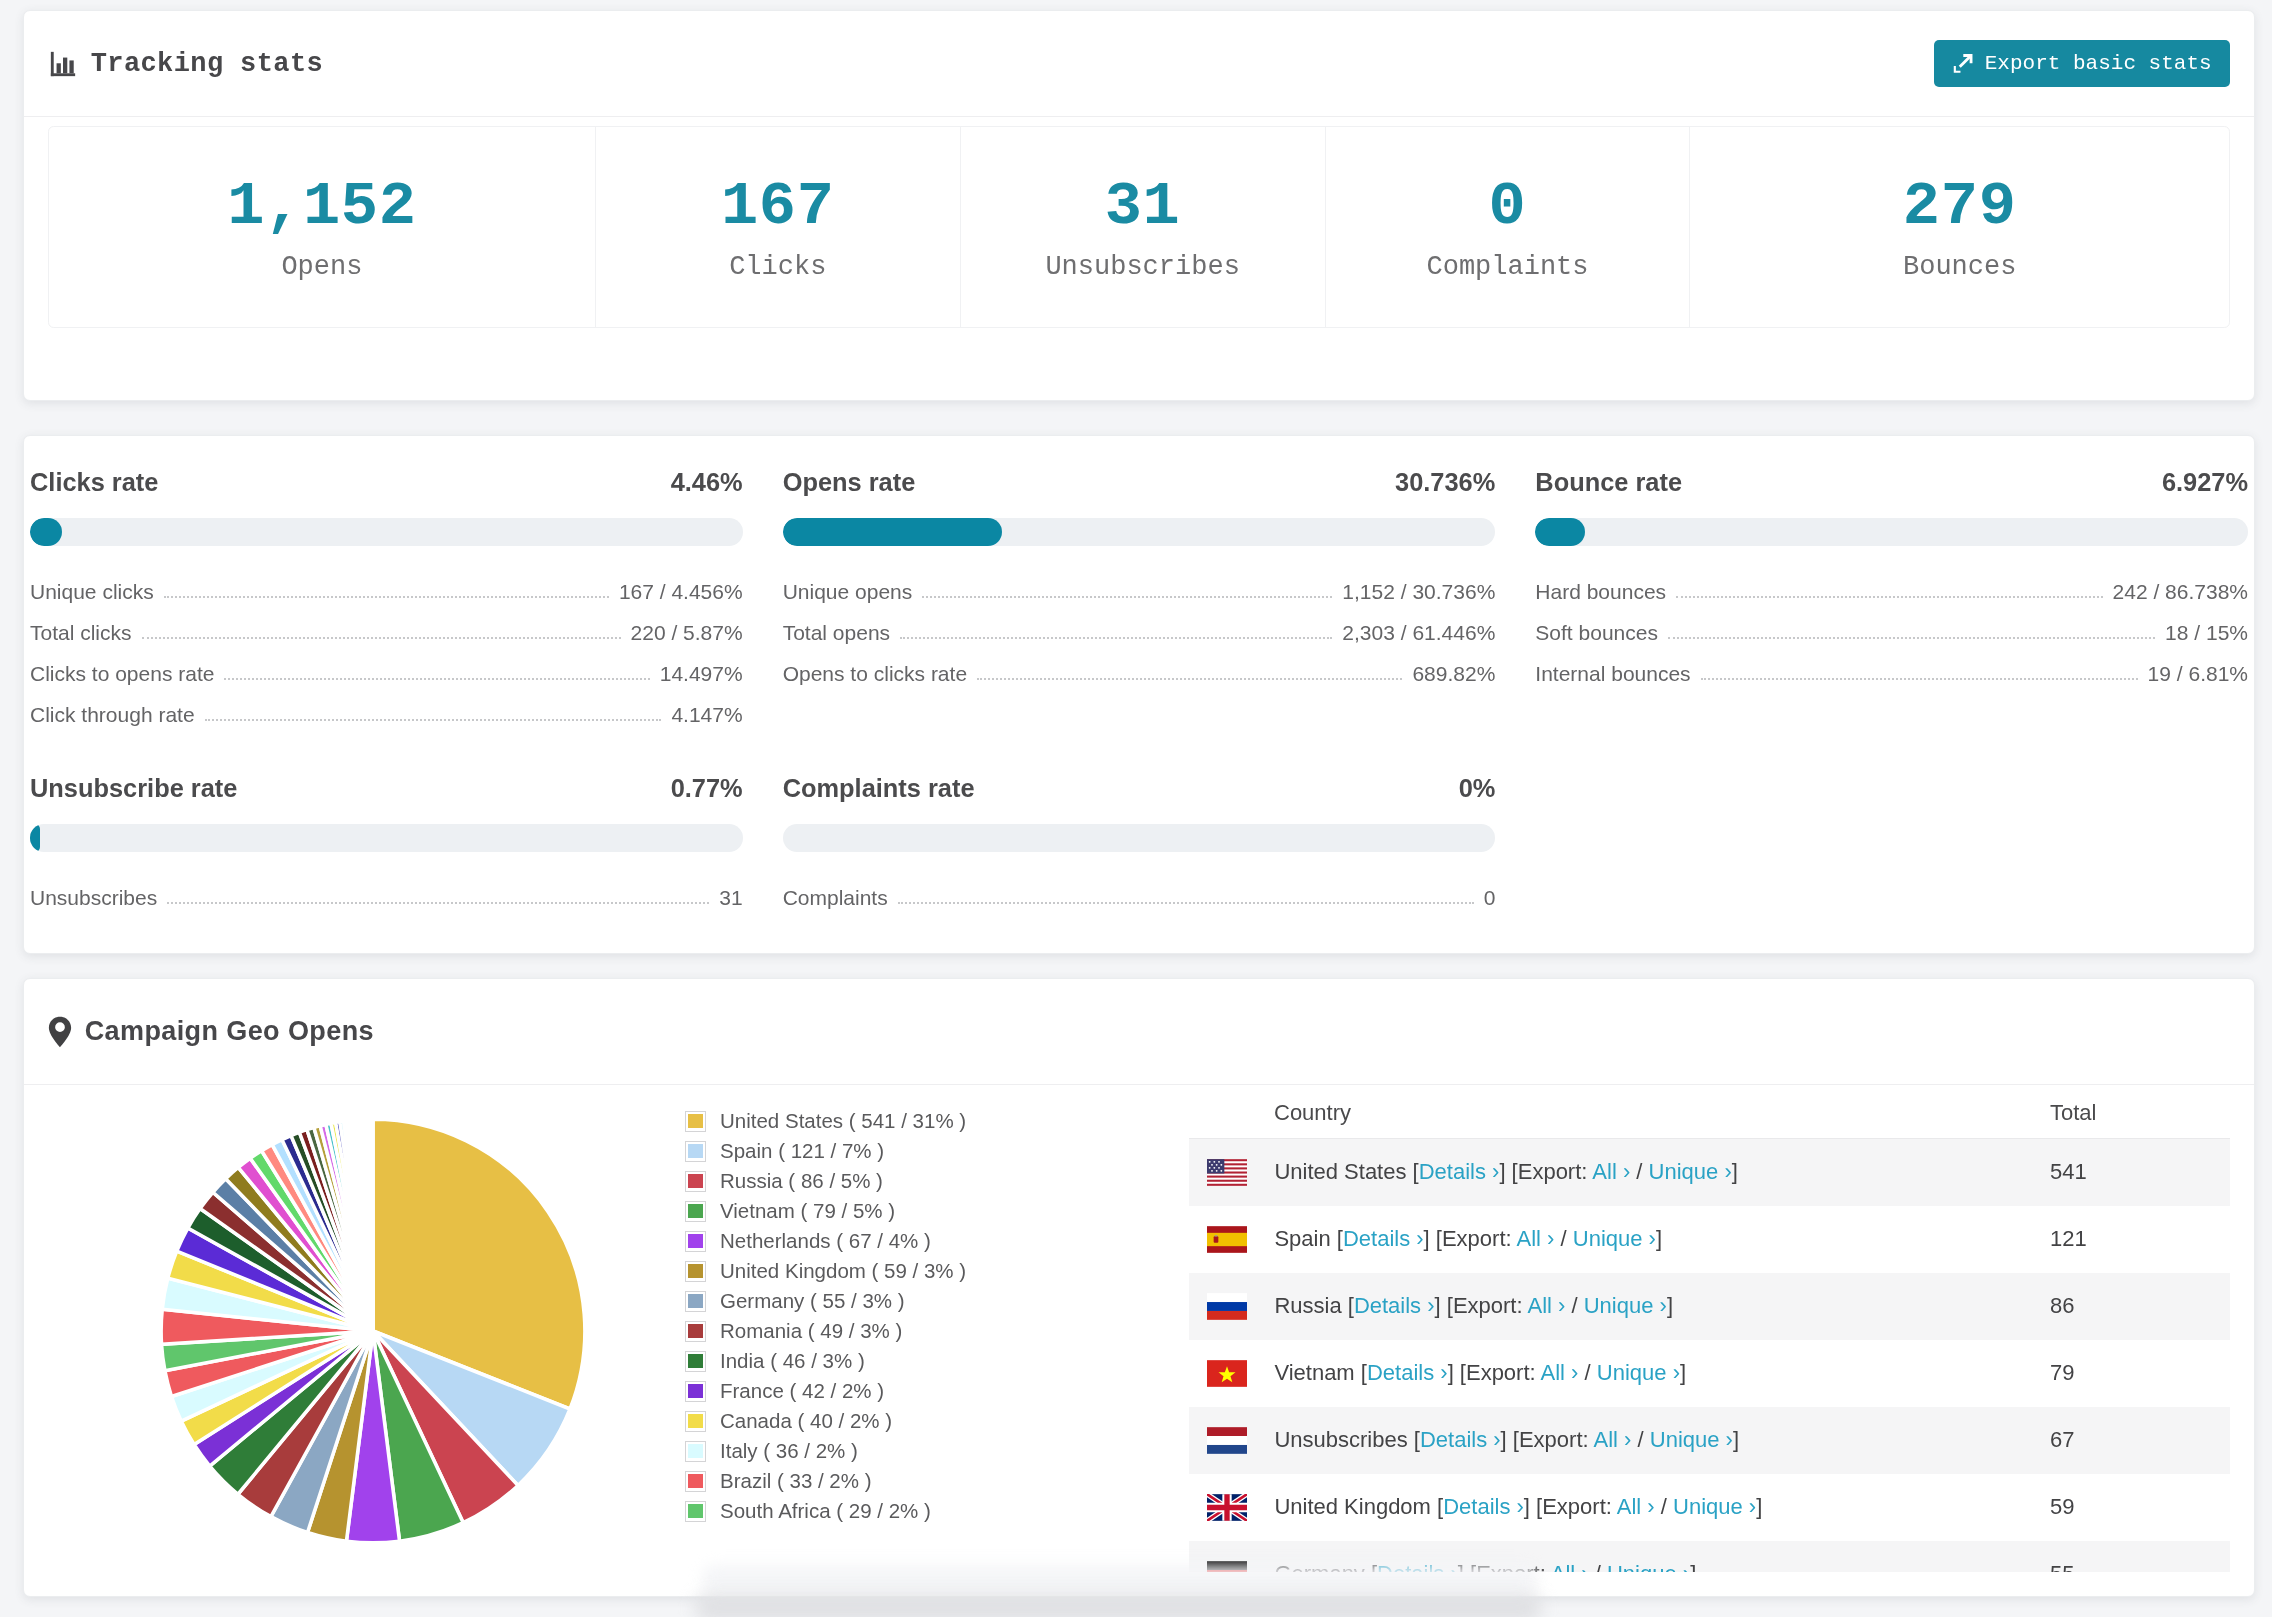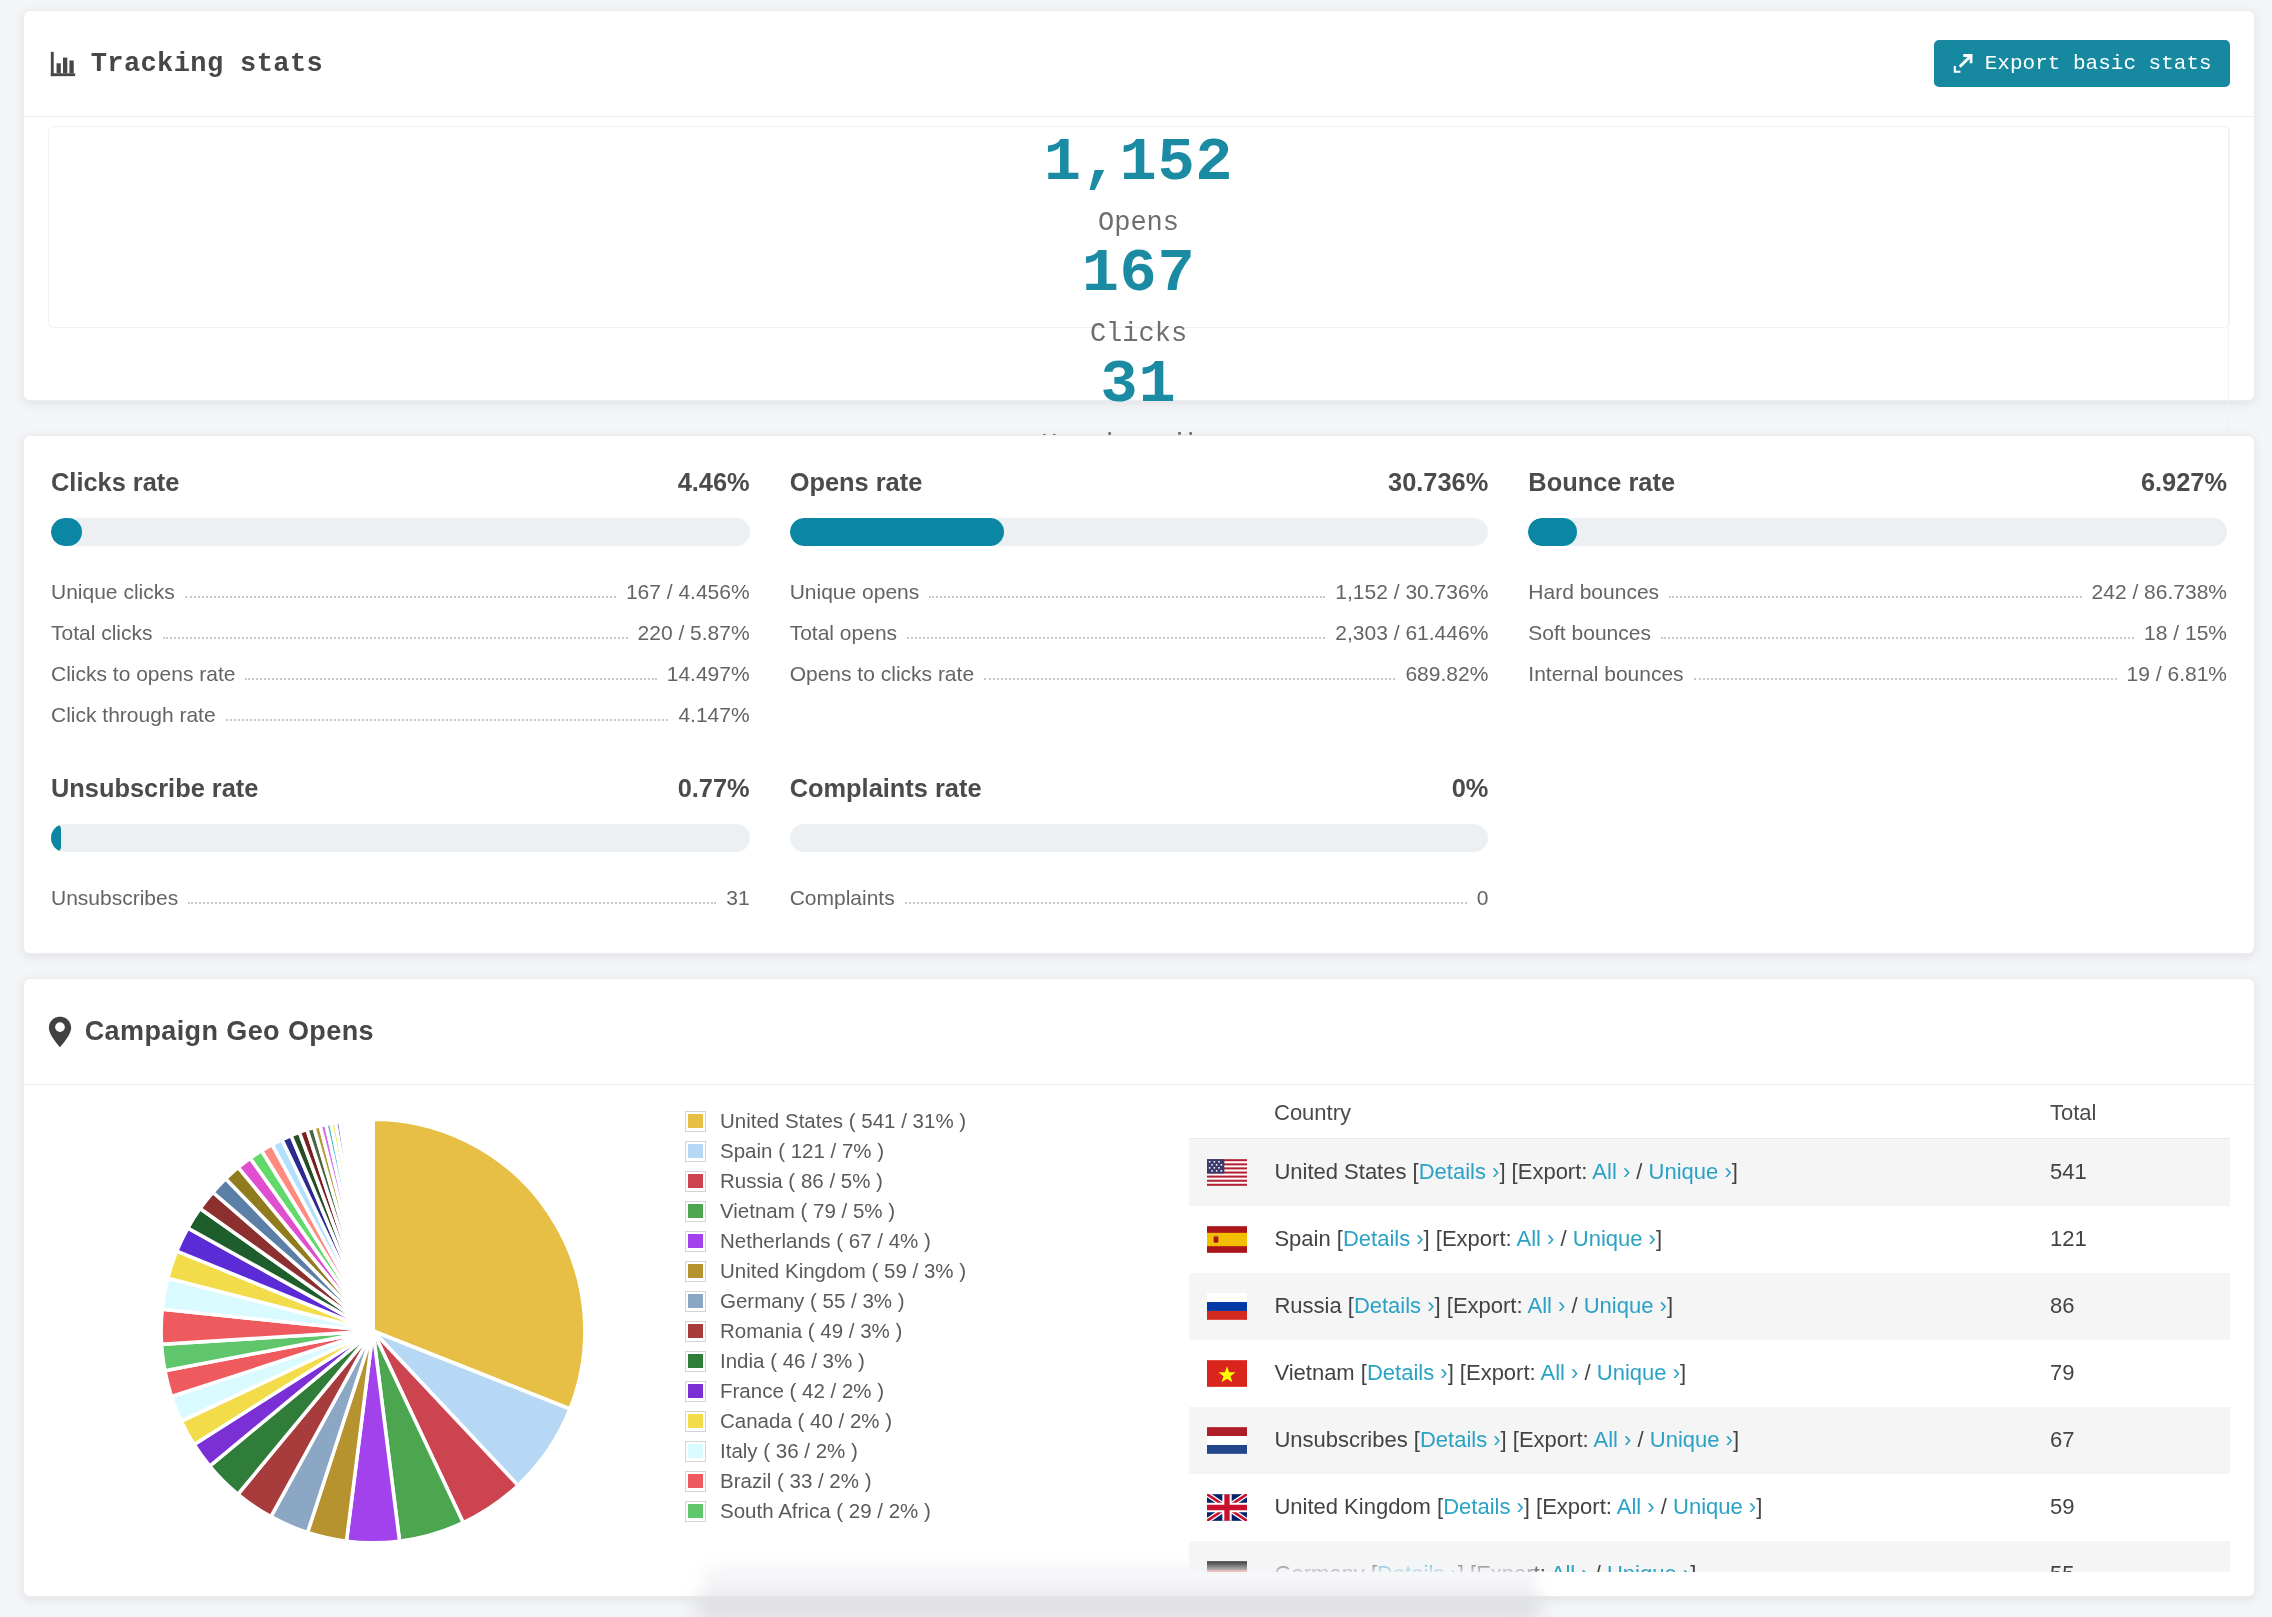"1,152" .stats-box { flex-direction: column -> none }
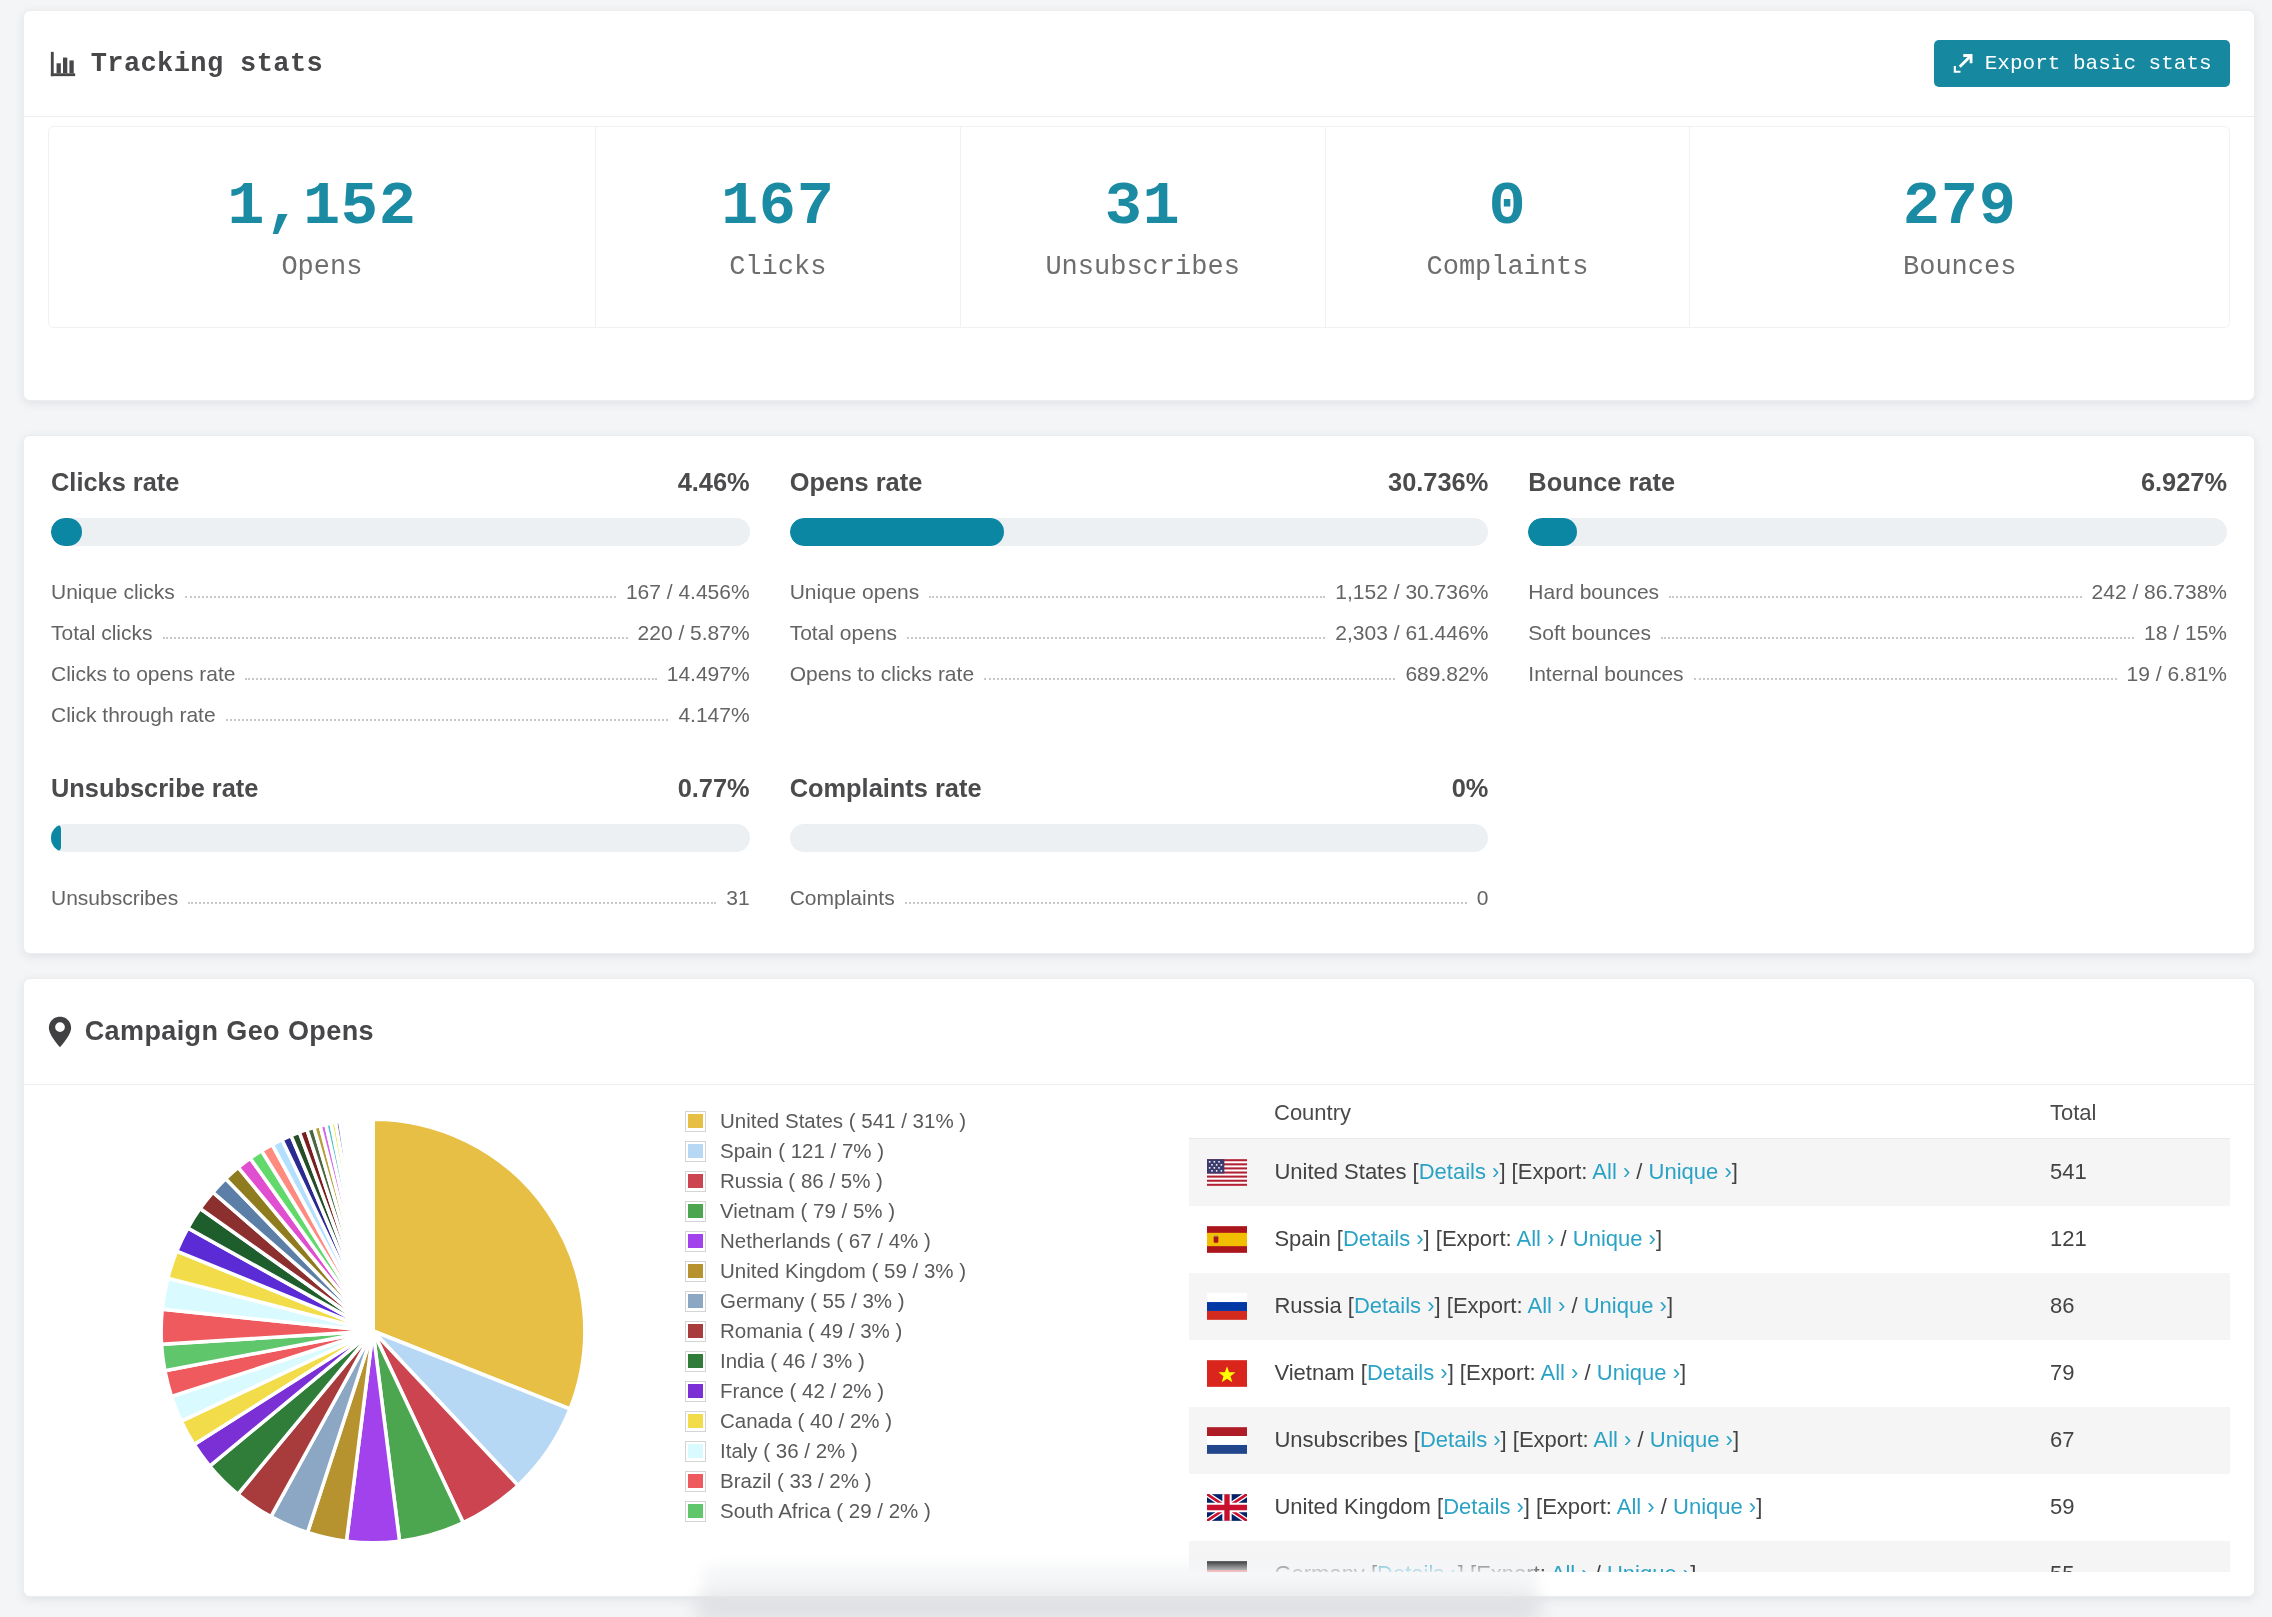"Clicks rate" .rates-grid { padding: 32px 27px -> 32px 6px }
